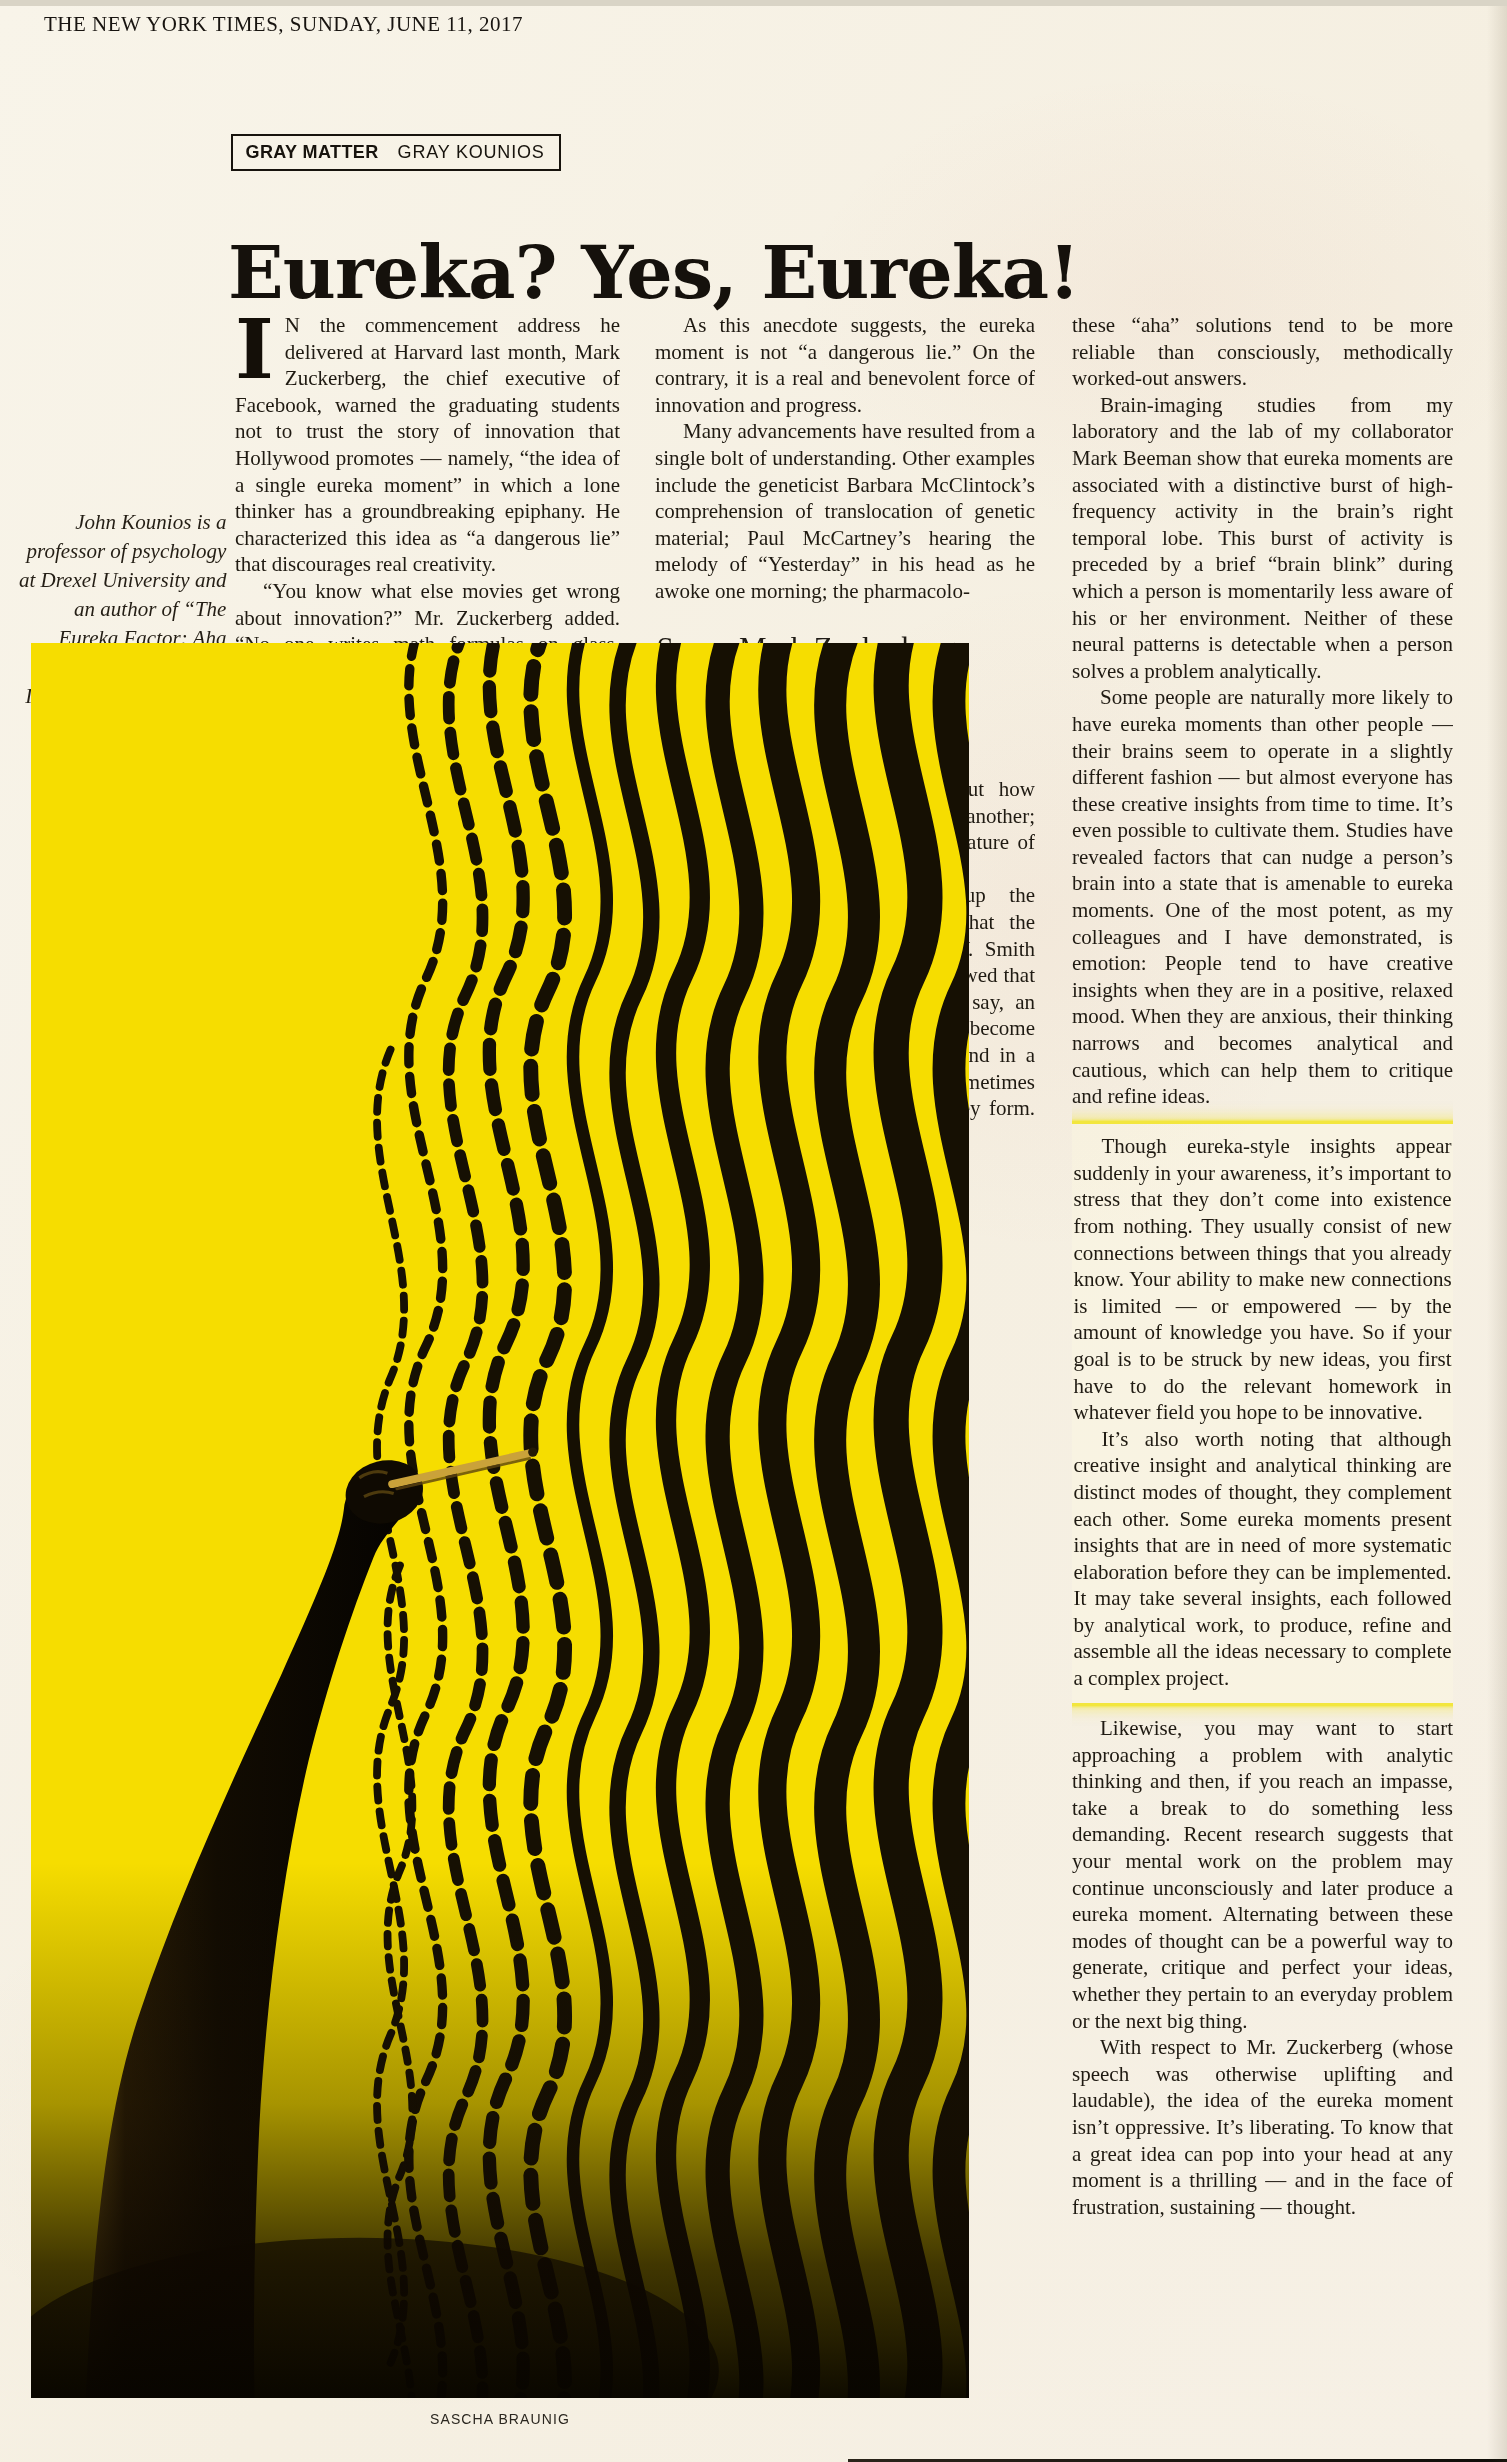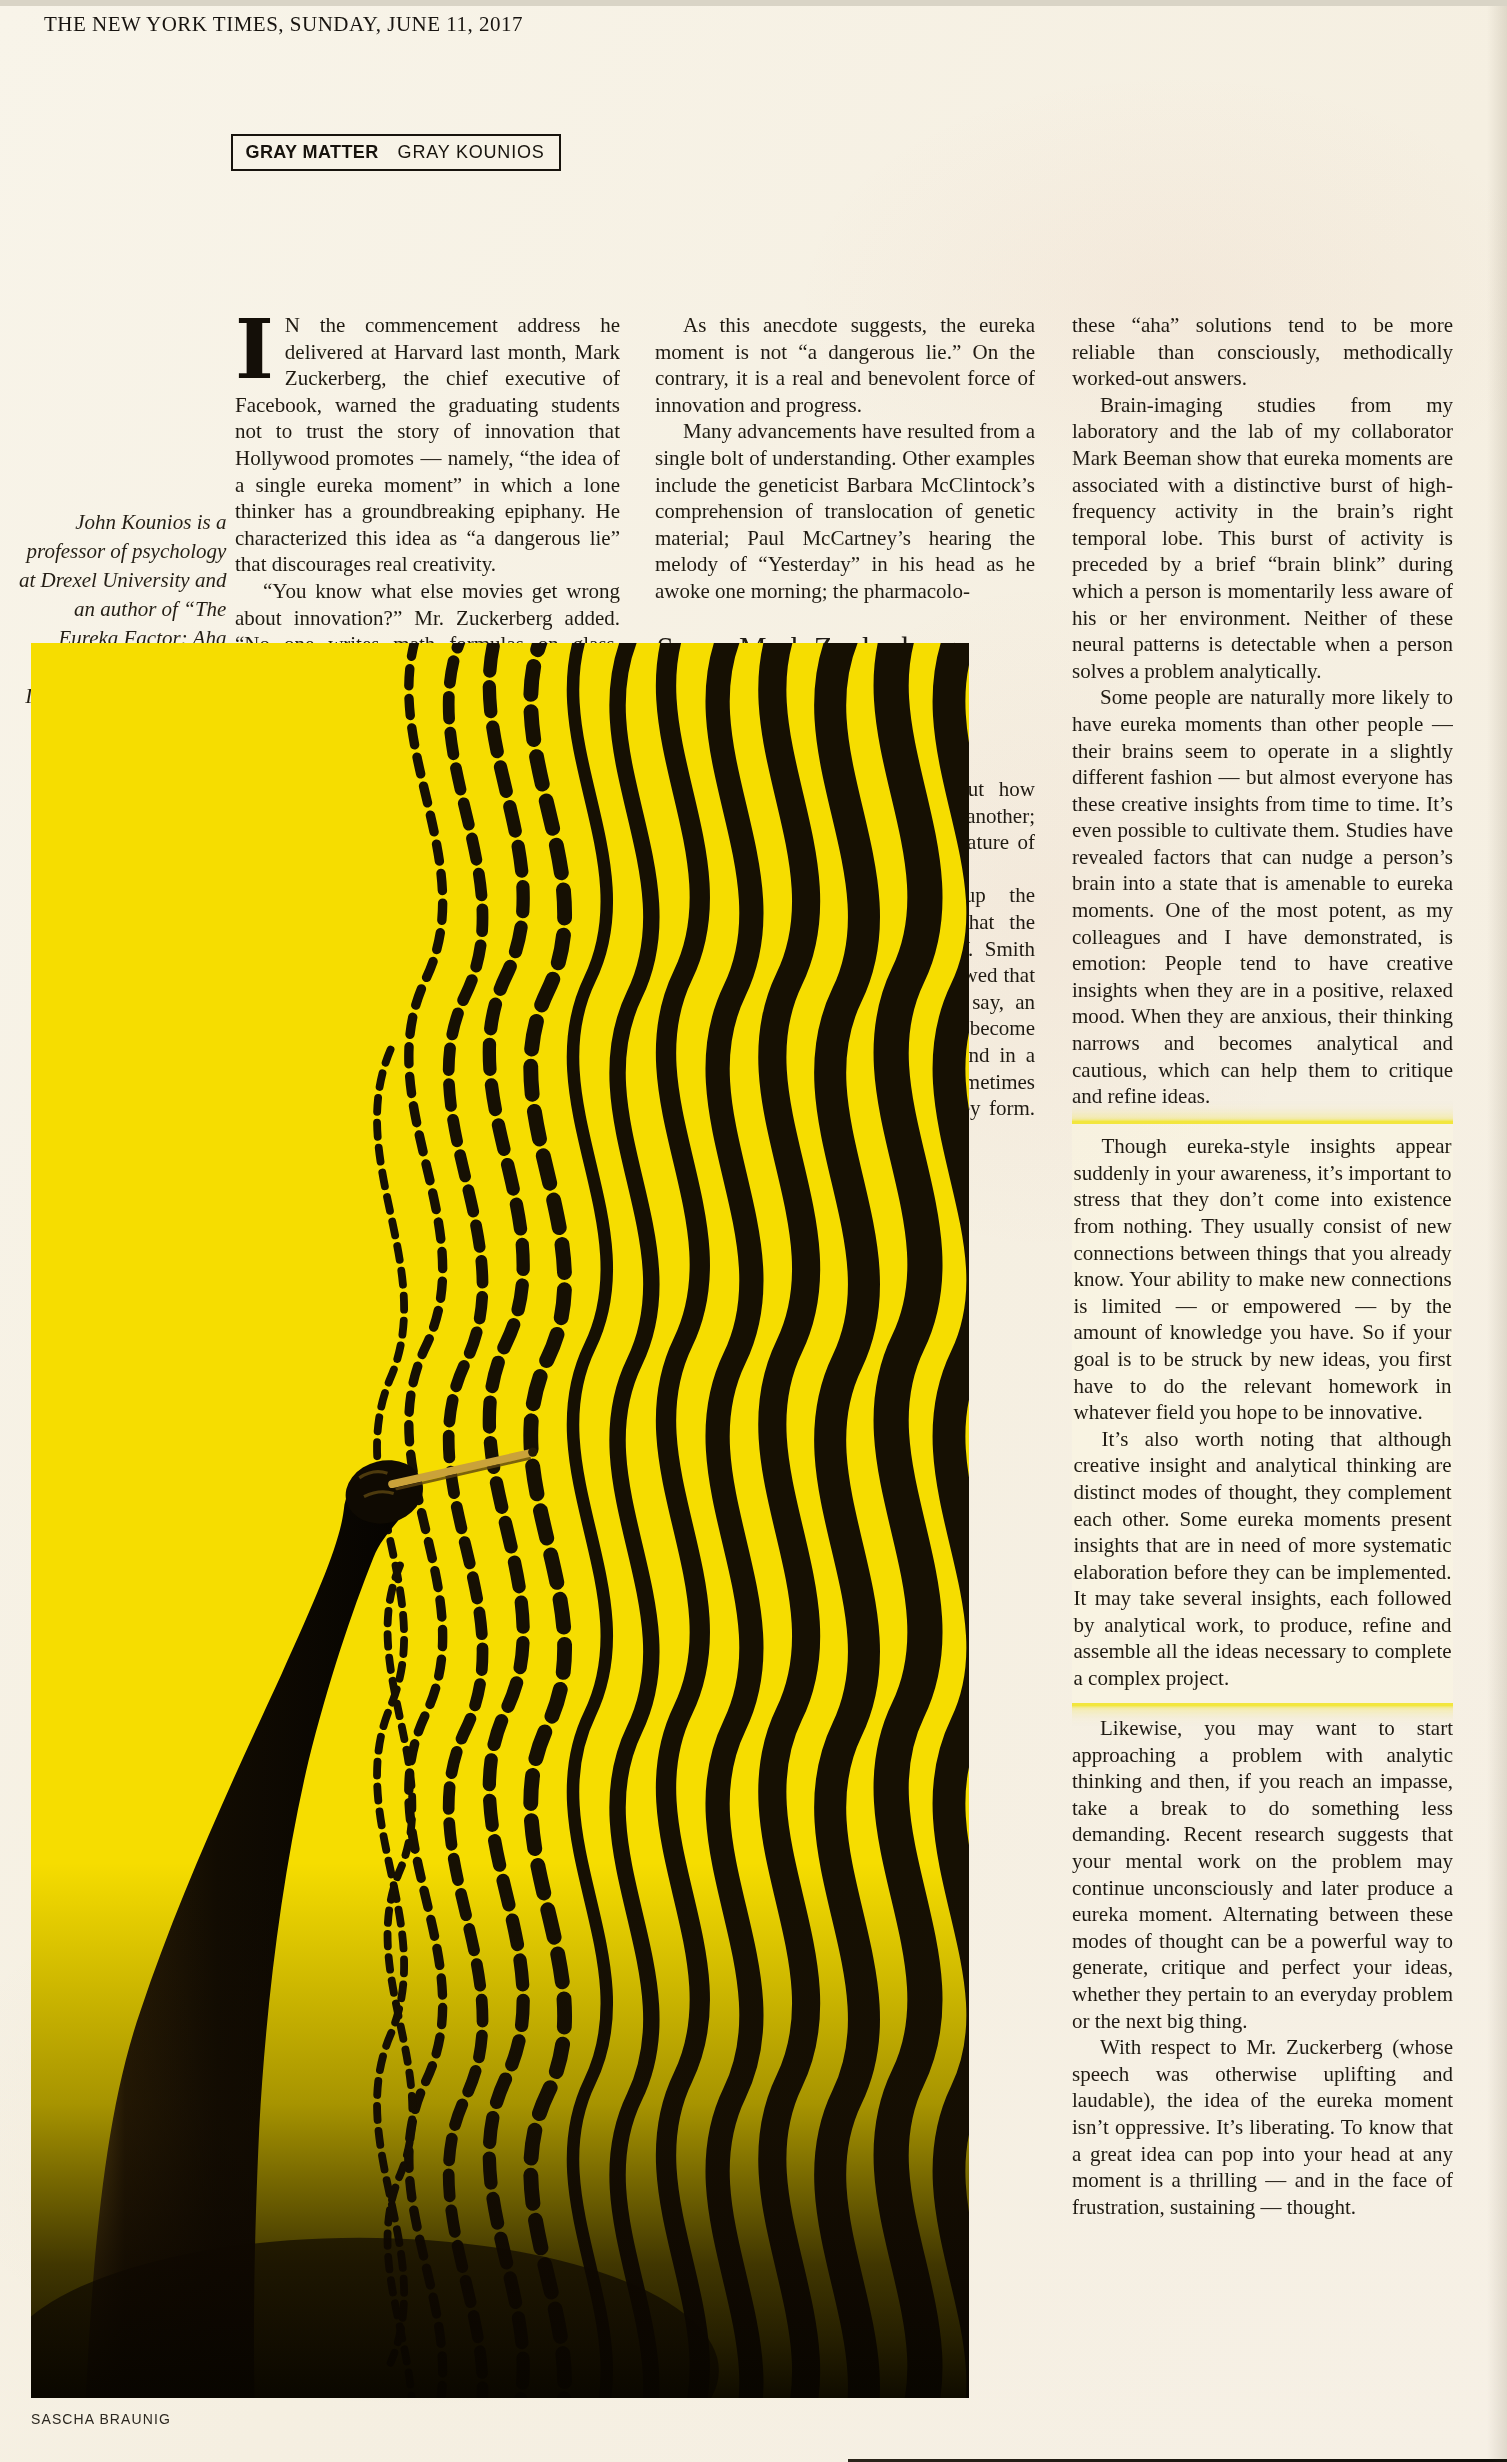"Eureka? Yes, Eureka!" h1.headline { html: none -> <h1>Eureka? Yes, Eureka!</h1> }
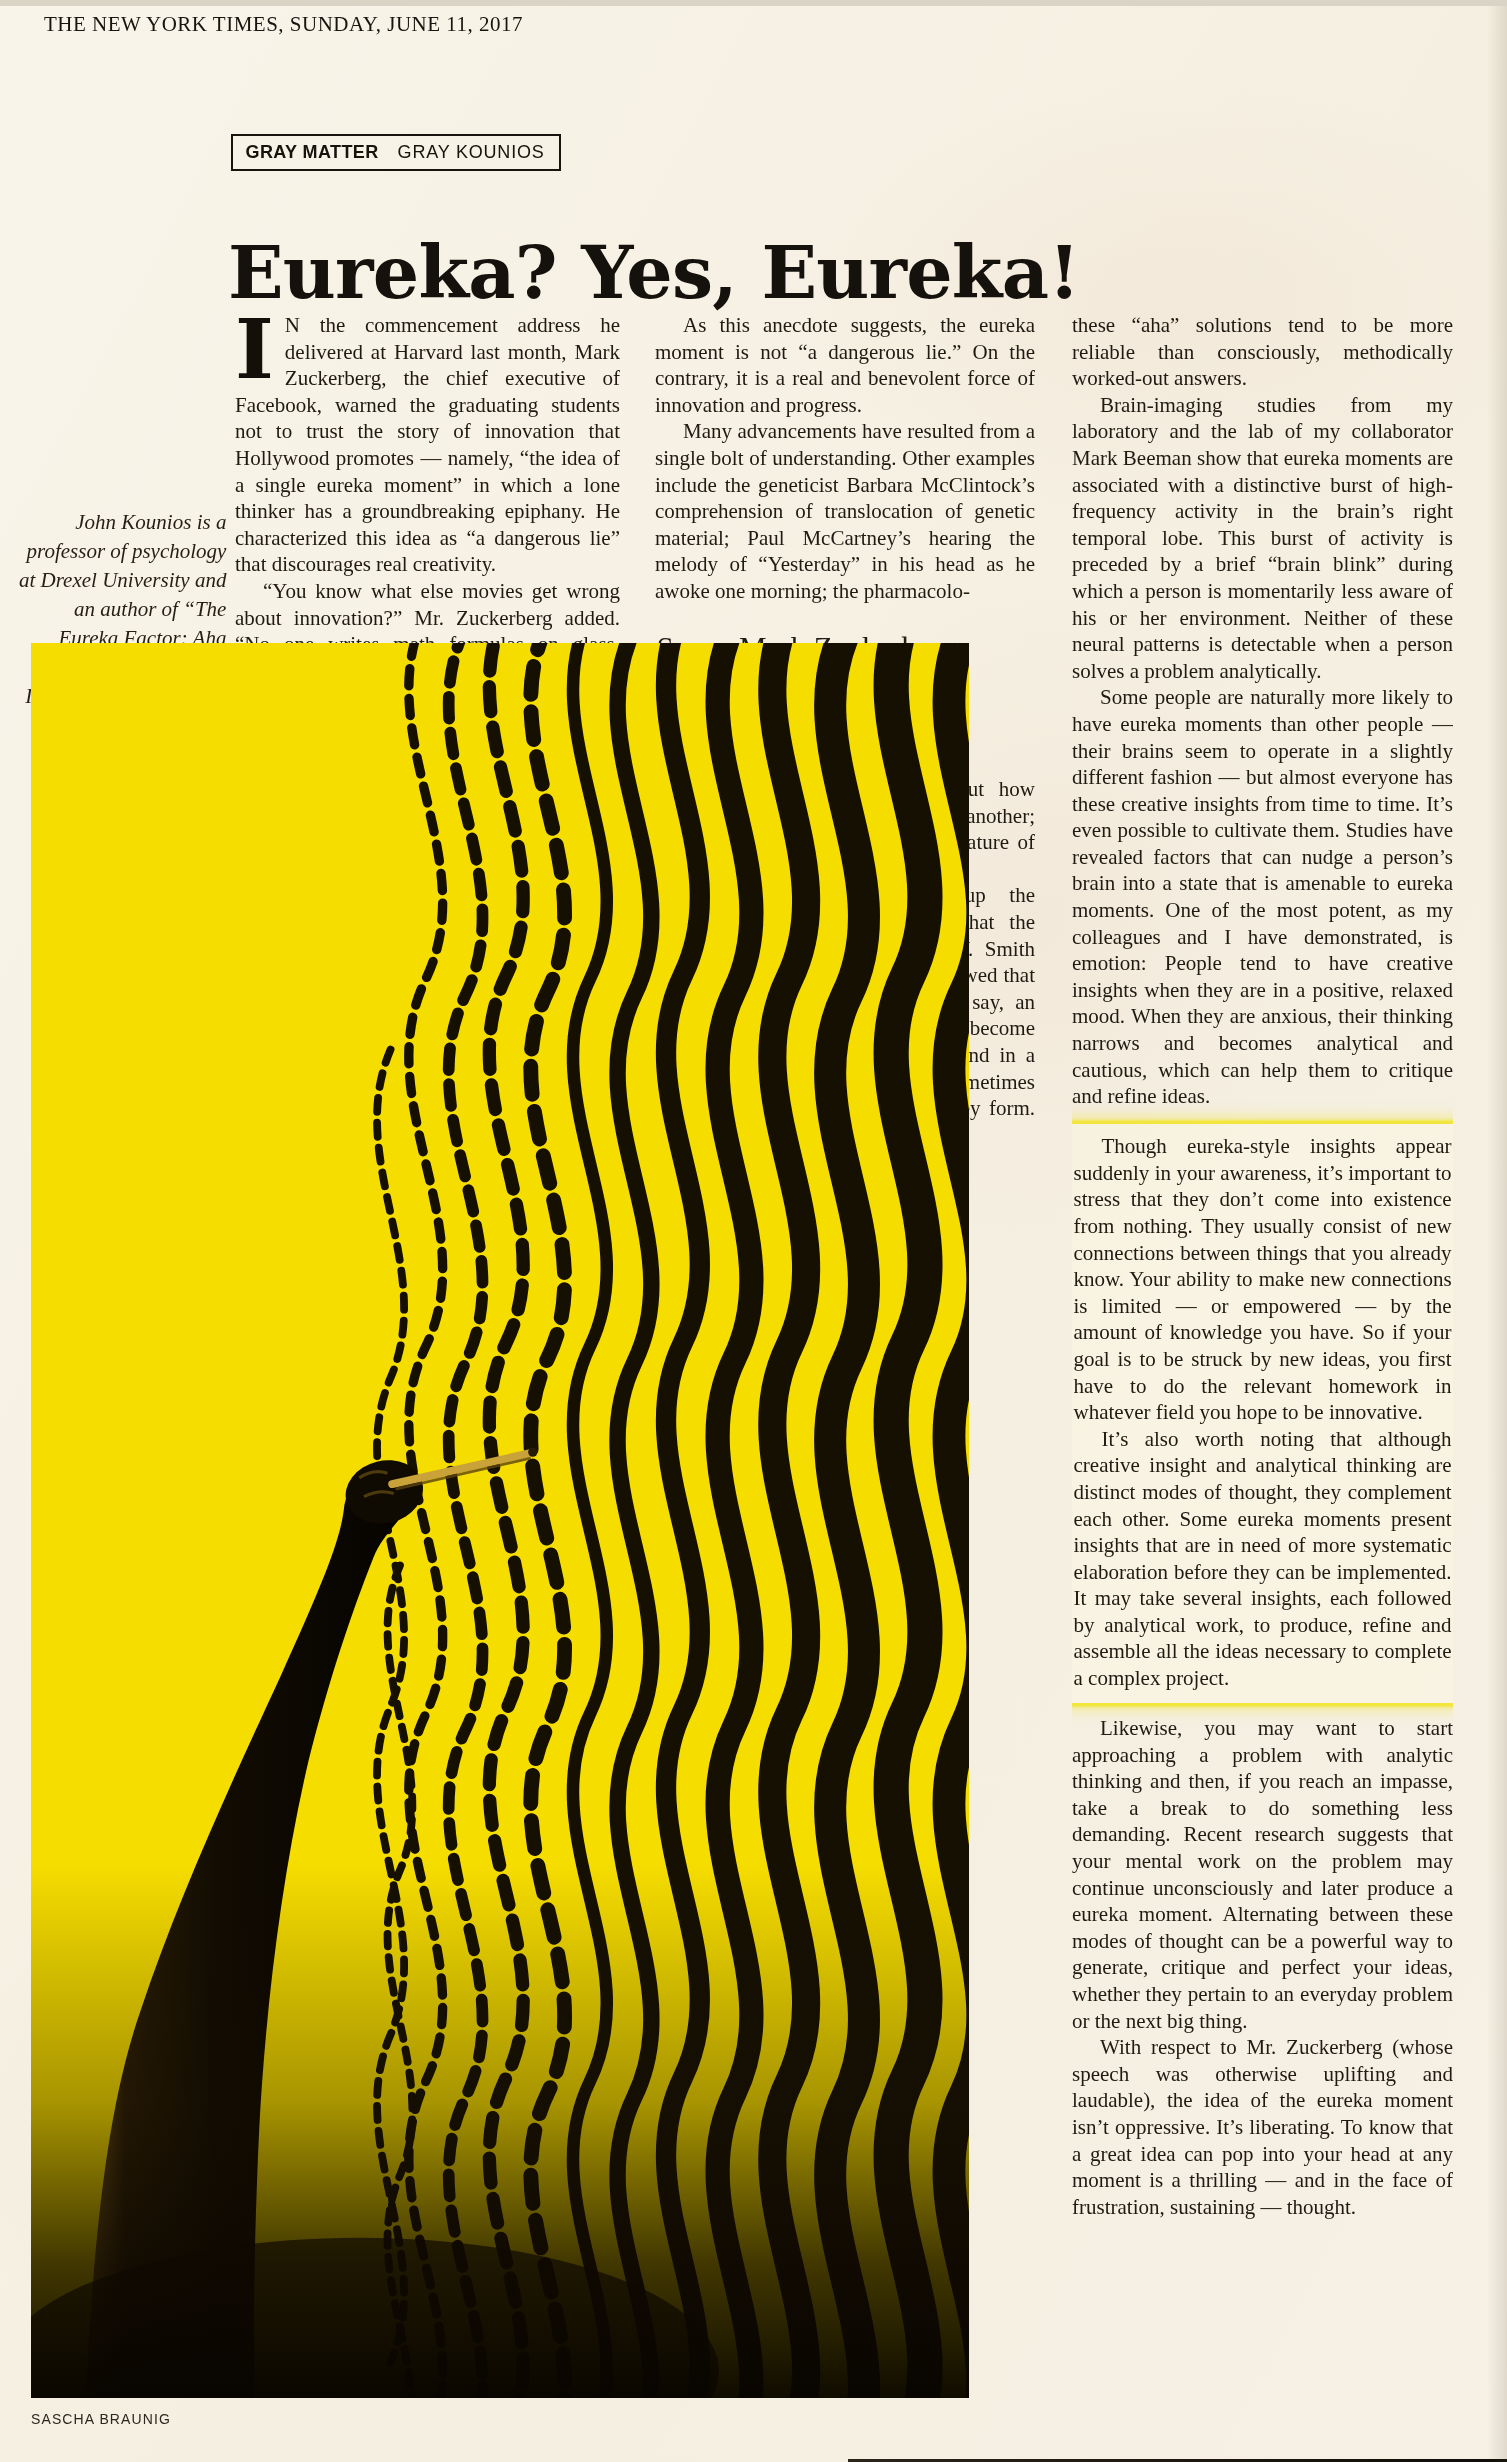"SASCHA BRAUNIG" .credit { text-align: left -> center }
